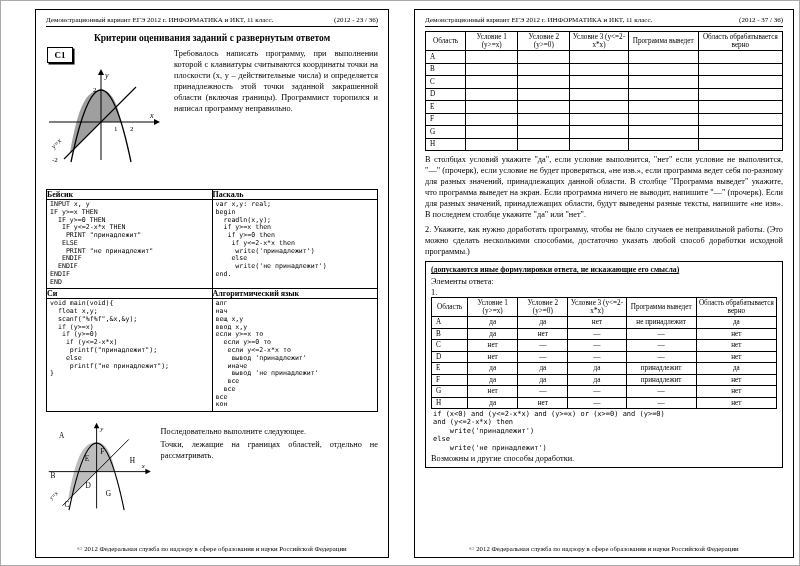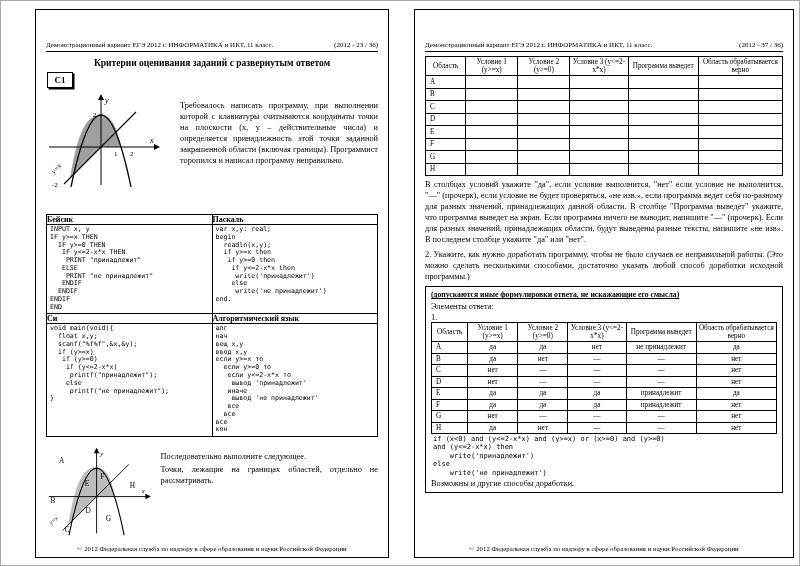"Демонстрационный вариант ЕГЭ 2012 г." .hdr { margin-top: 25px -> none }
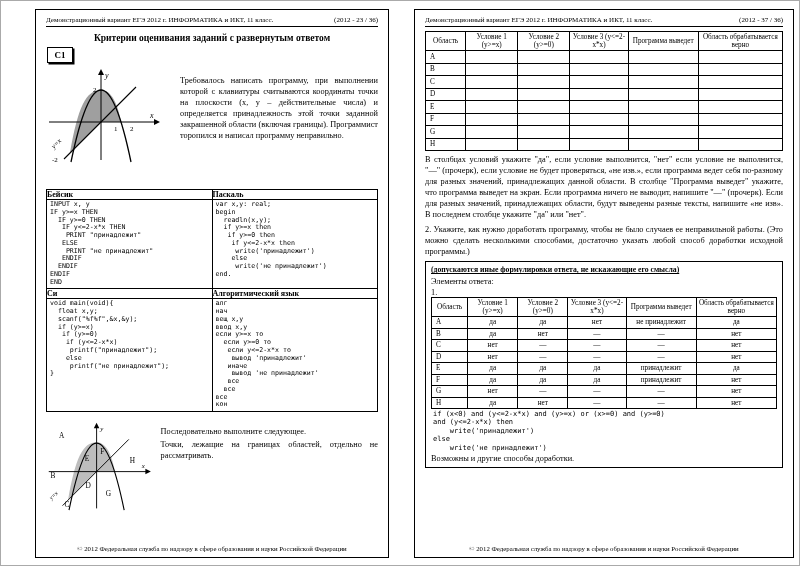"С1" .taskrow { align-items: center -> flex-start; gap: 16px -> 10px }
